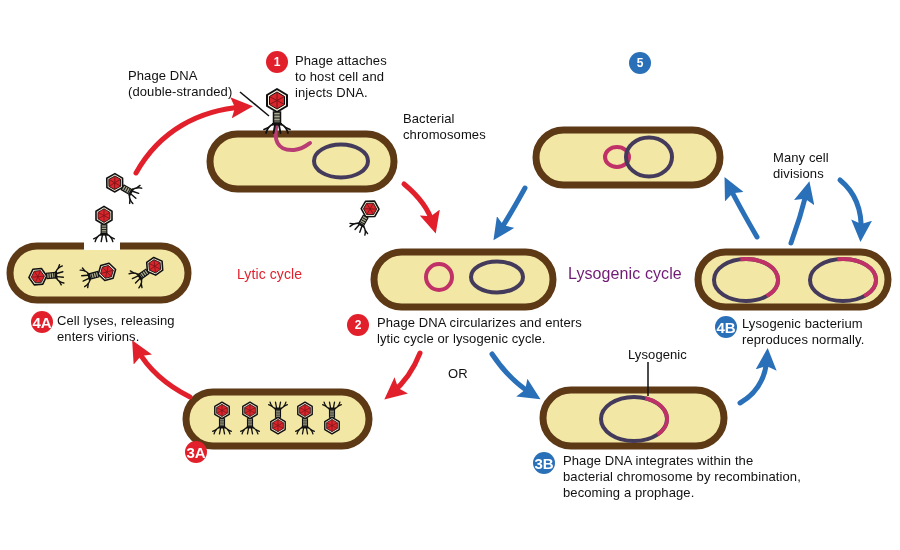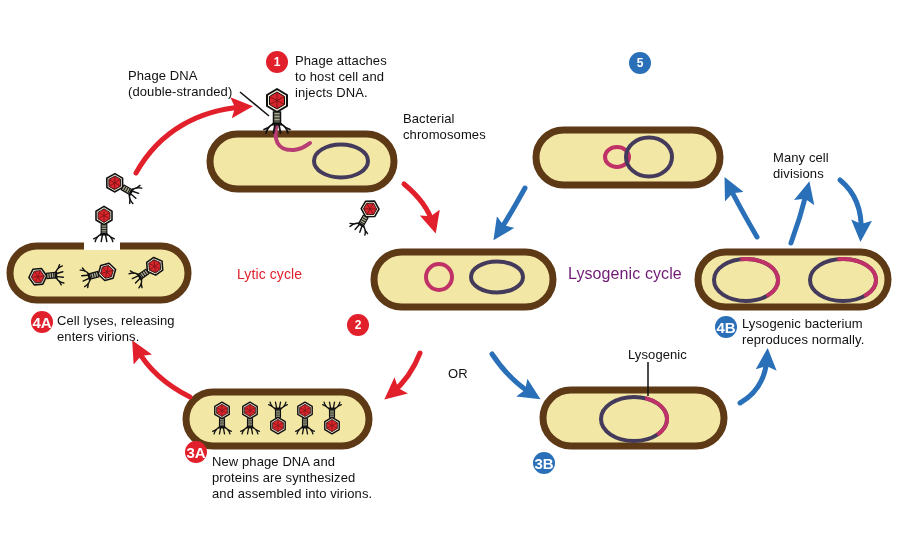"Phage DNA circularizes and enters" div.lbl { html: none -> <div>Phage DNA circularizes and enters lytic cycle or lysogenic cycle.</div> }
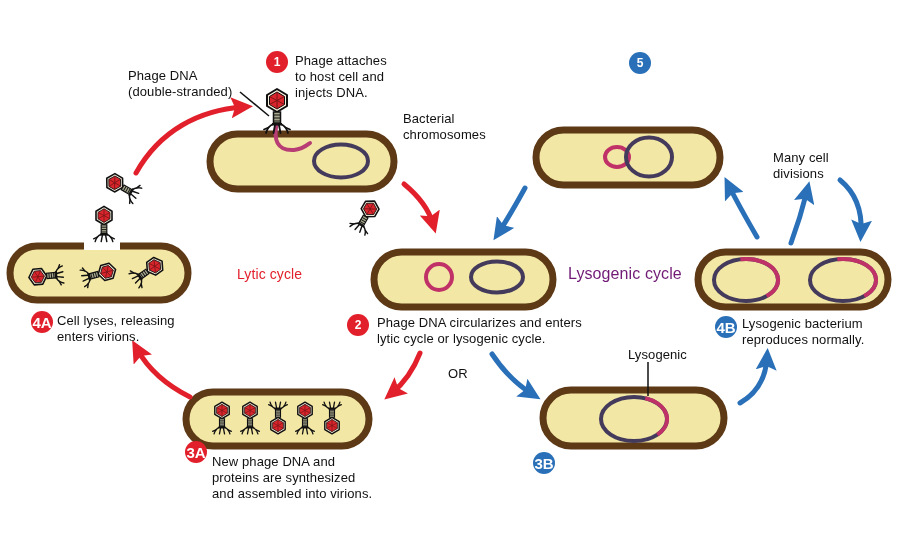"New phage DNA and" div.lbl { html: <div>New phage DNA and proteins are synthesized and assembled into virions.</div> -> none }
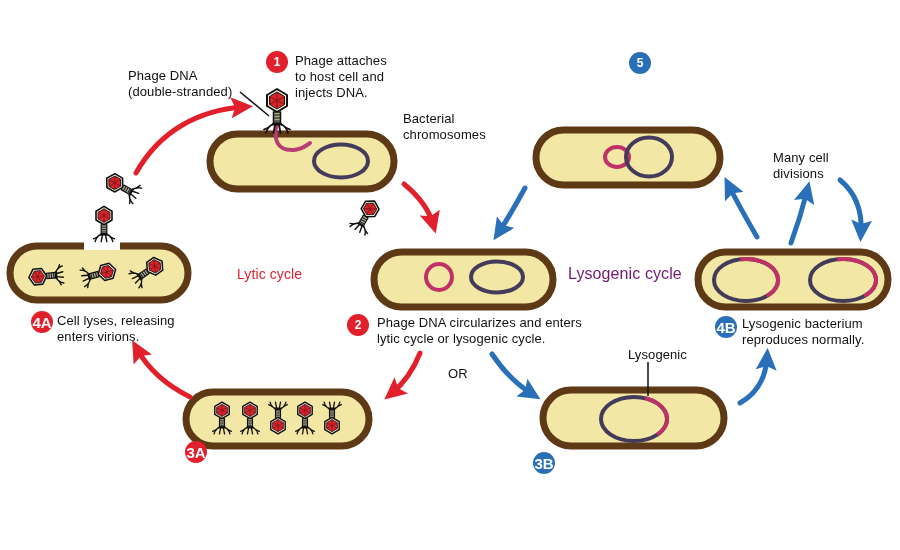"Phage DNA integrates within the" div.lbl { html: none -> <div>Phage DNA integrates within the bacterial chromosome by recombination, becoming a prophage.</div> }
